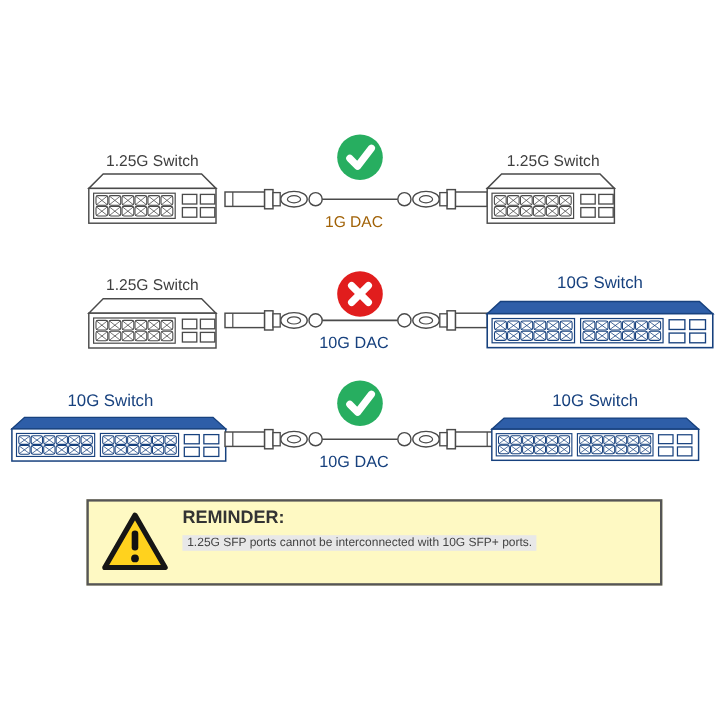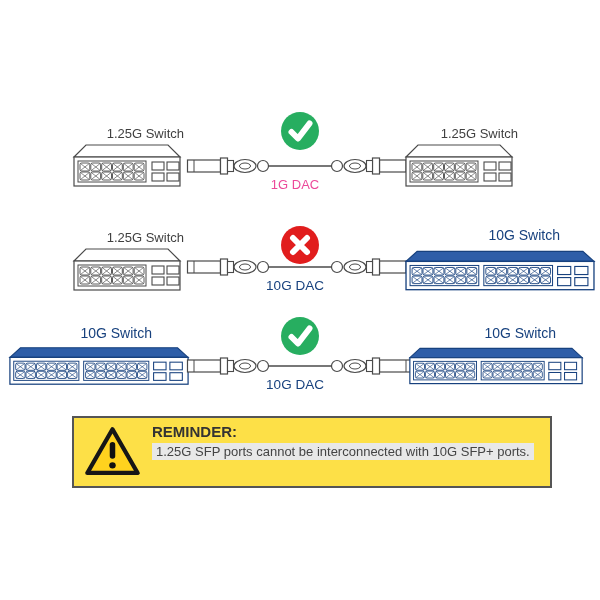"1.25G Switch" .sw-label { text-align: right -> center }
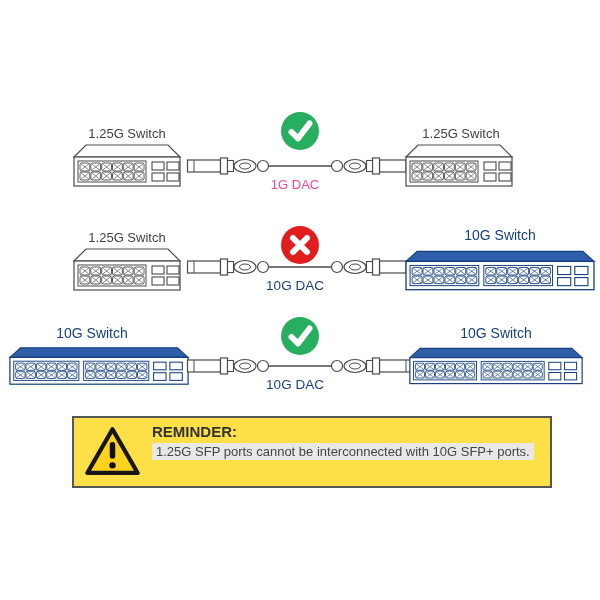"1G DAC" .cable-label { color: #ec4899 -> #a16207 }
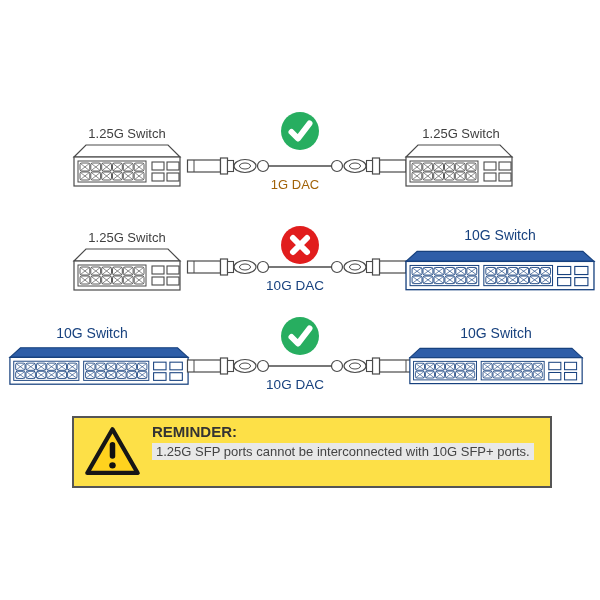"REMINDER:" .rem-box { background: #fde047 -> #fef9c3 }
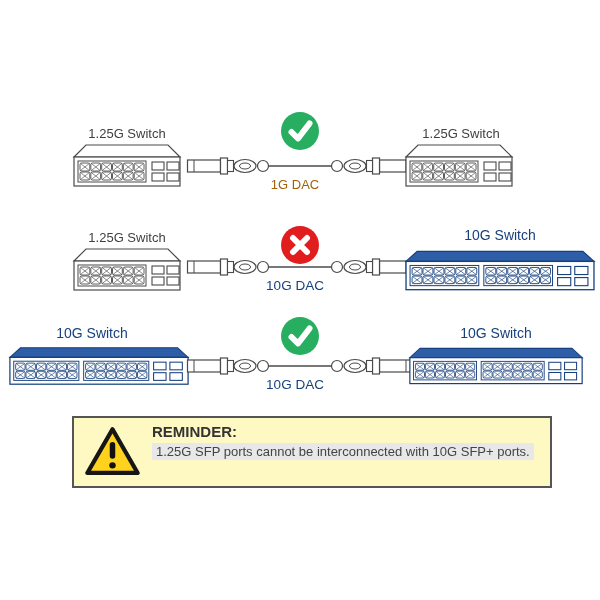"1.25G SFP ports cannot be" .rem-line span { font-size: 13px -> 10px }
